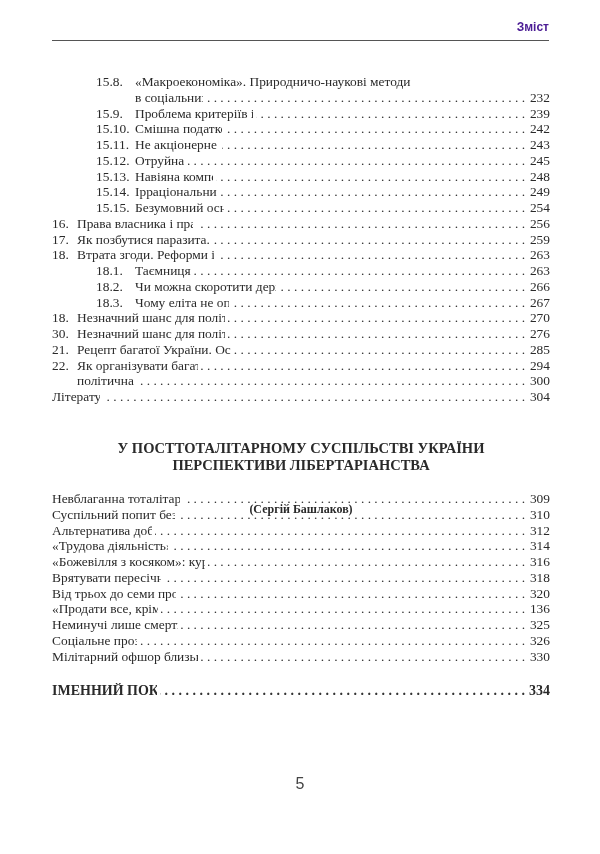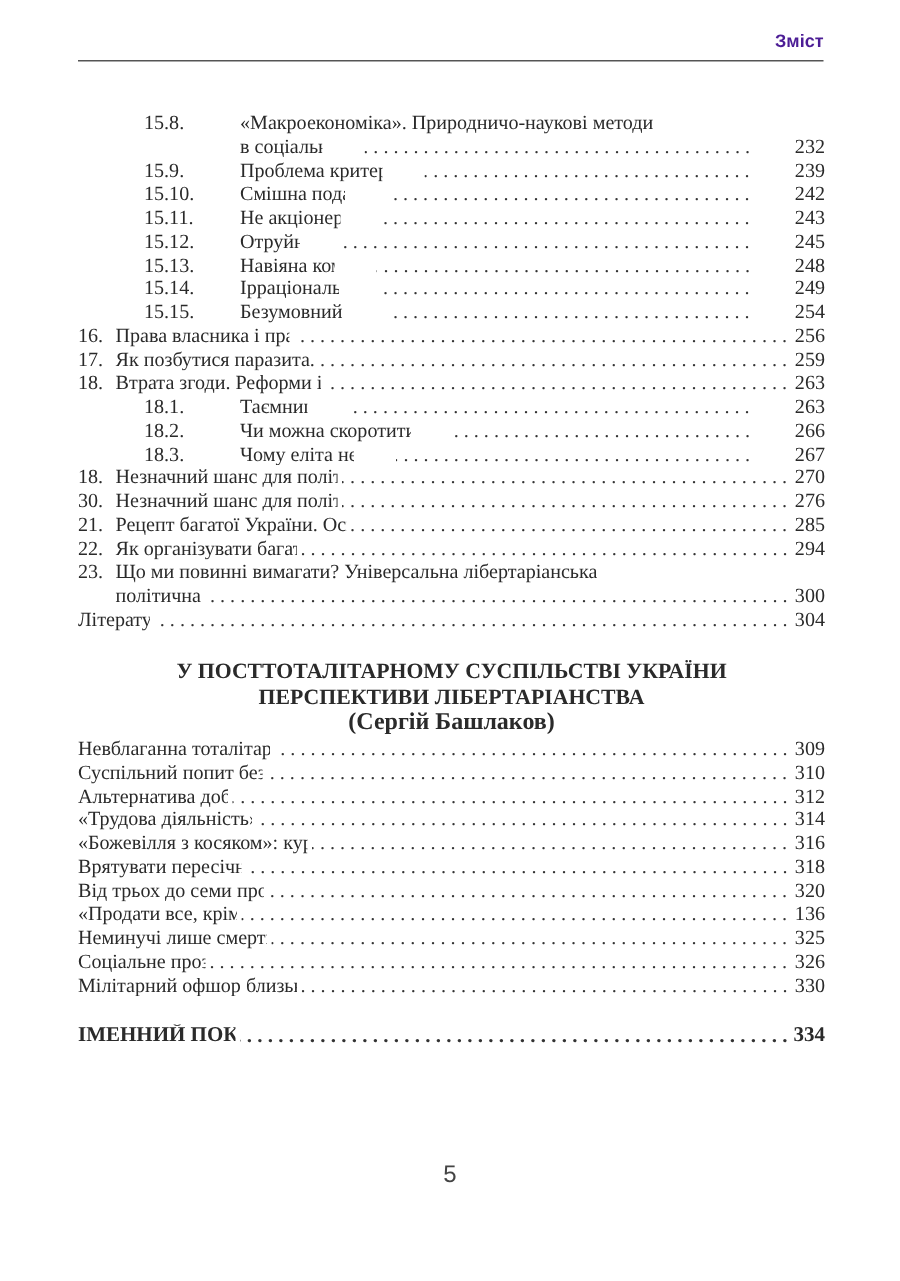"15.8." .lvl2 { gap: 25px -> none }
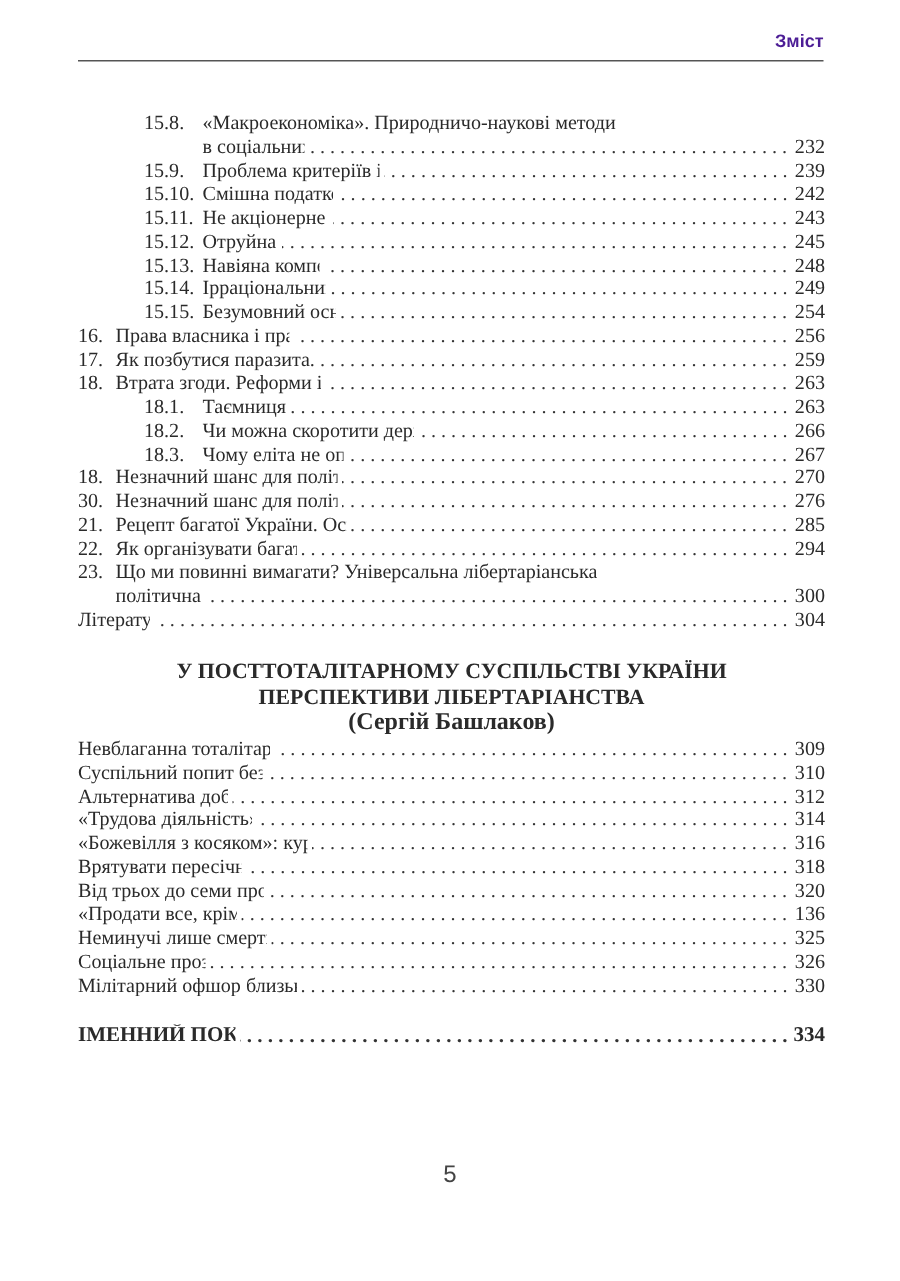"23." div.row { html: <div> <span>23.</span> <span>Що ми повинні вимагати? Універсальна лібертаріанська</span> </div> -> none }
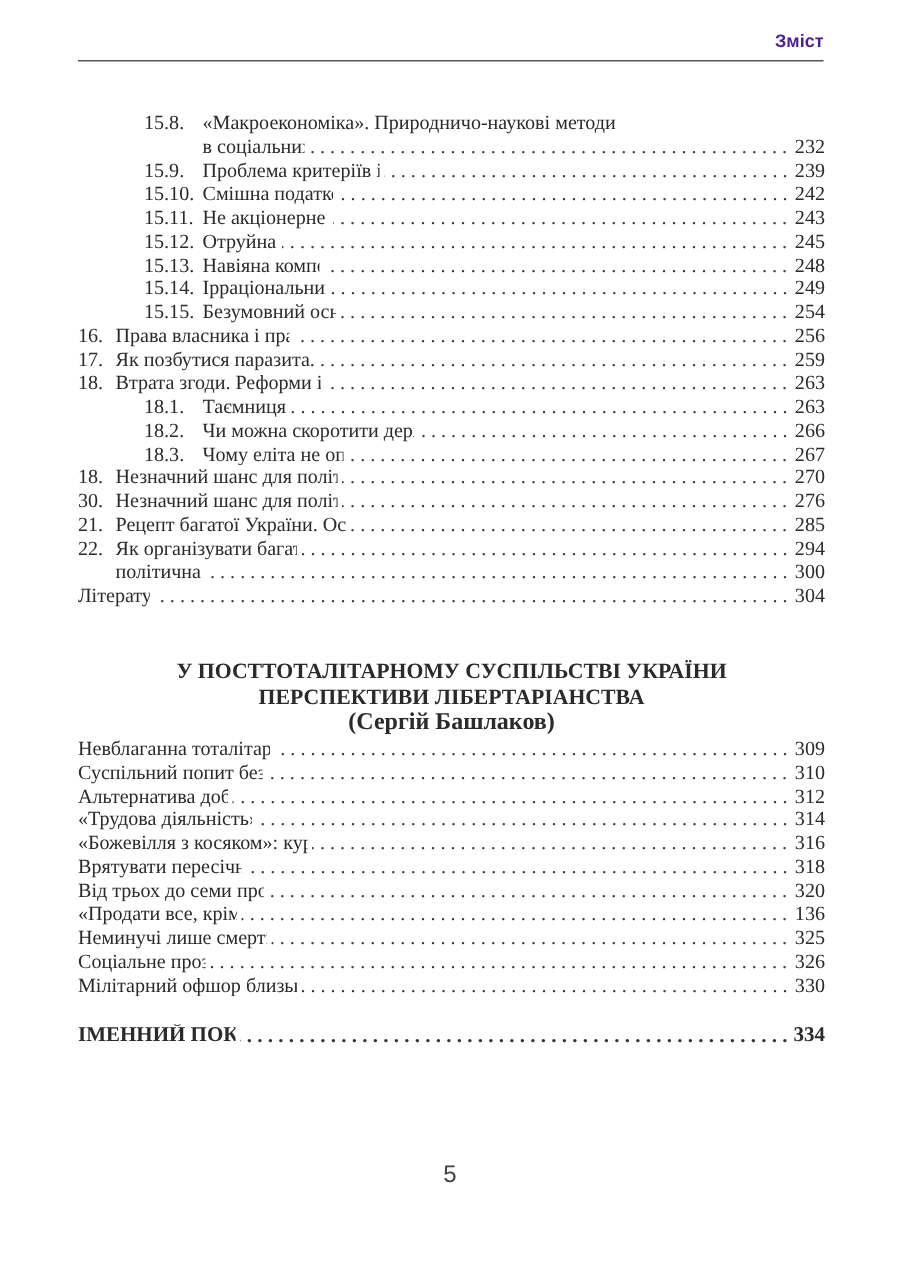"(Сергій Башлаков)" .section-head .sub { font-size: 16px -> 12px; margin-top: none -> 28px }
